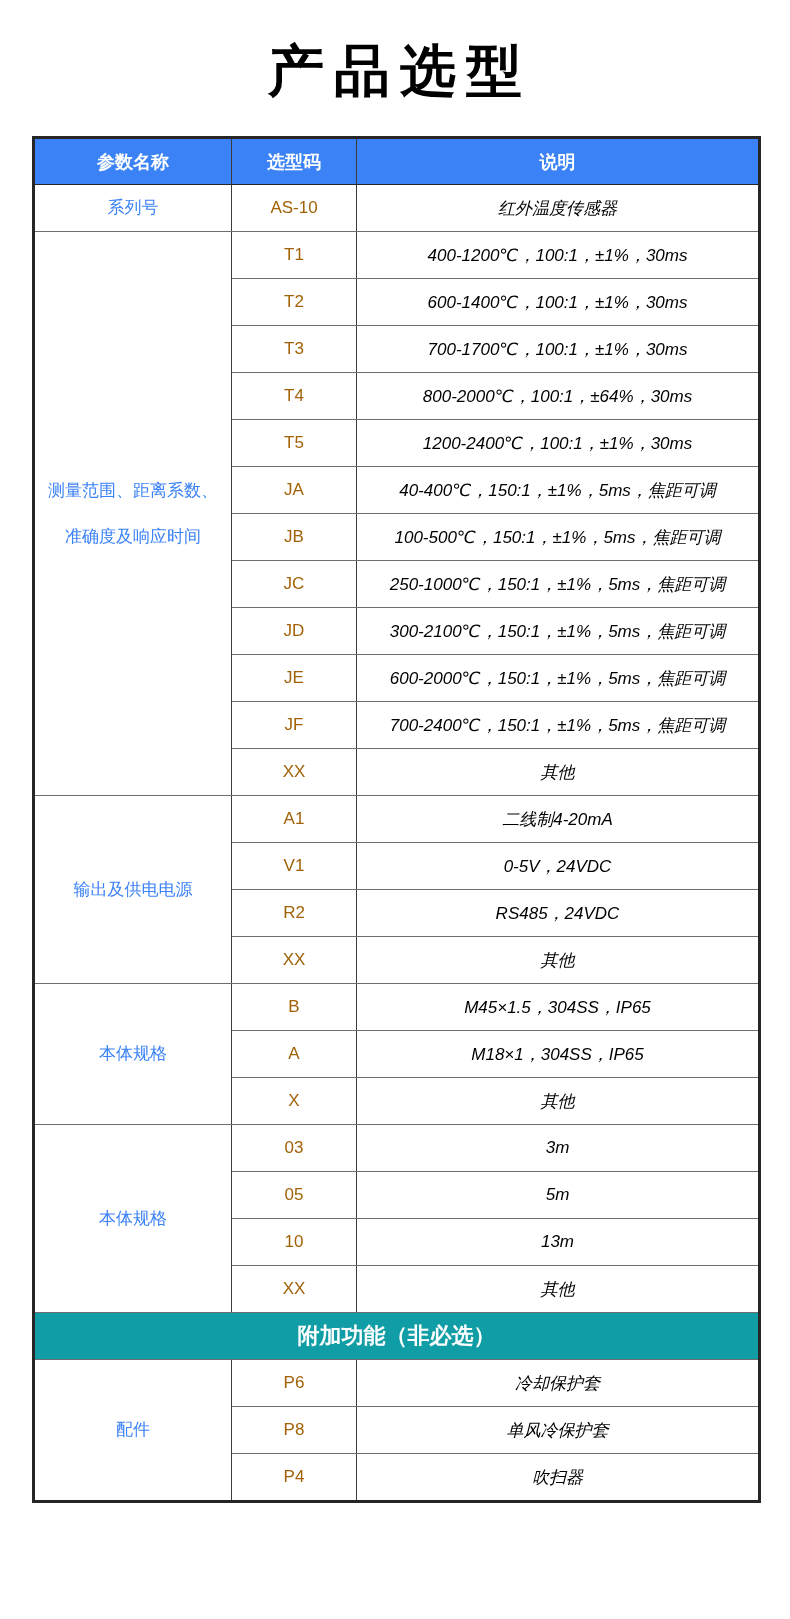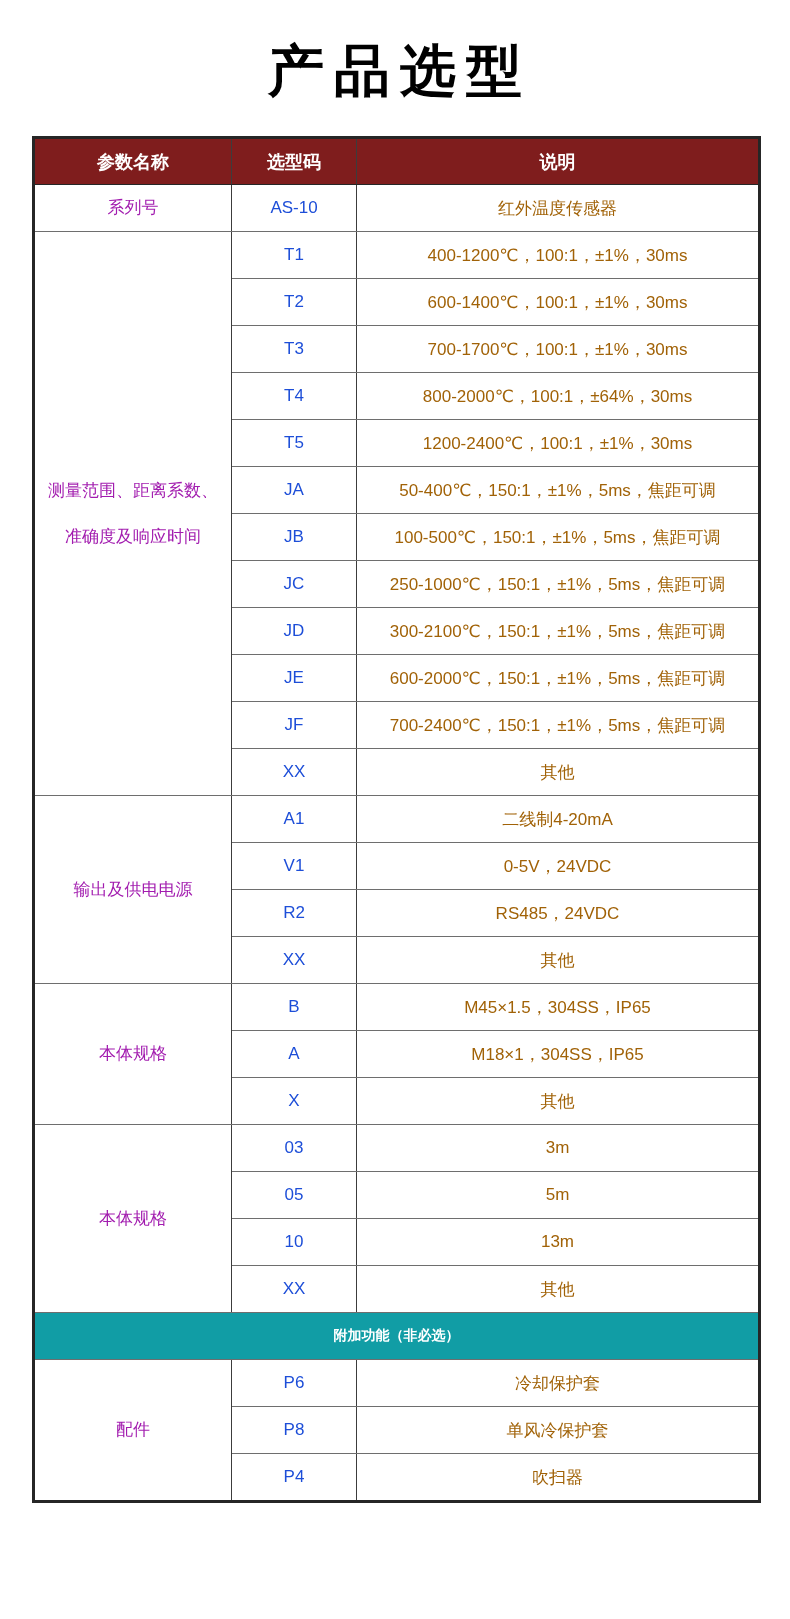"参数名称" thead th { background: #7f1d1d -> #3b82f6 }
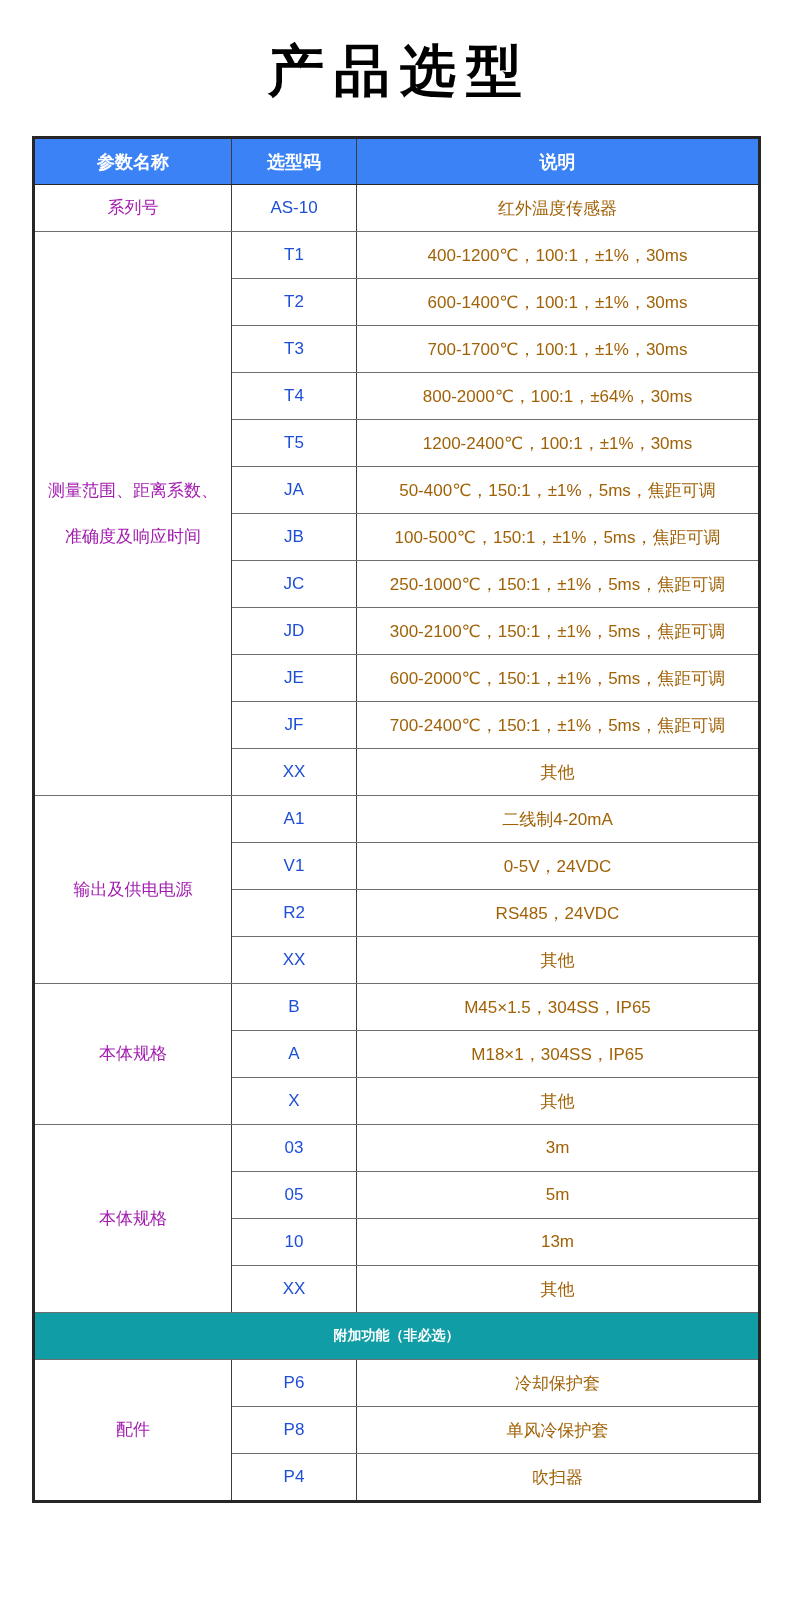"系列号" td.param { color: #a21caf -> #3b82f6 }
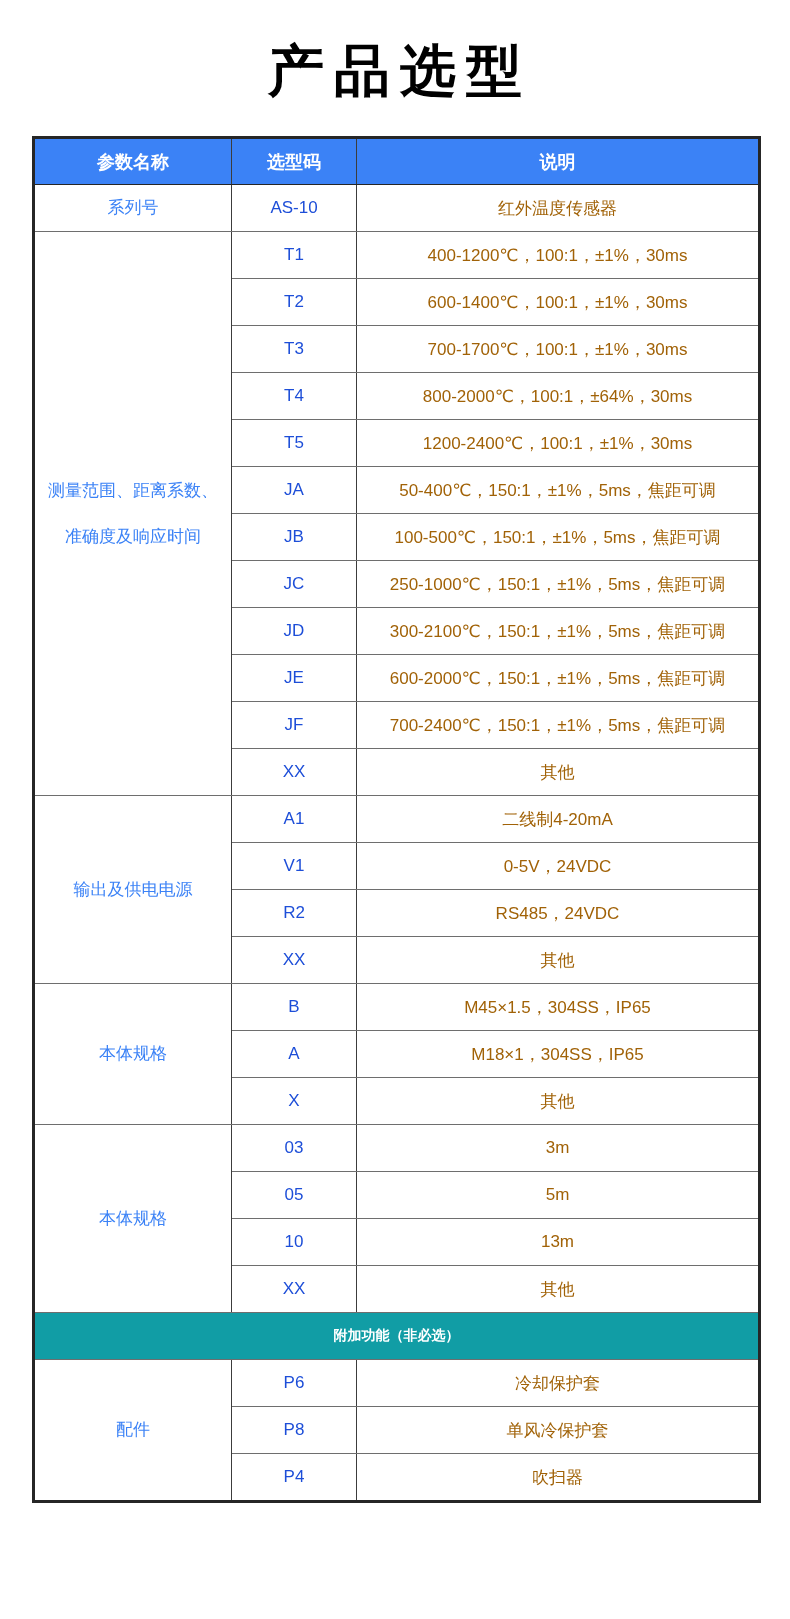"AS-10" td.code { color: #1d4ed8 -> #a16207 }
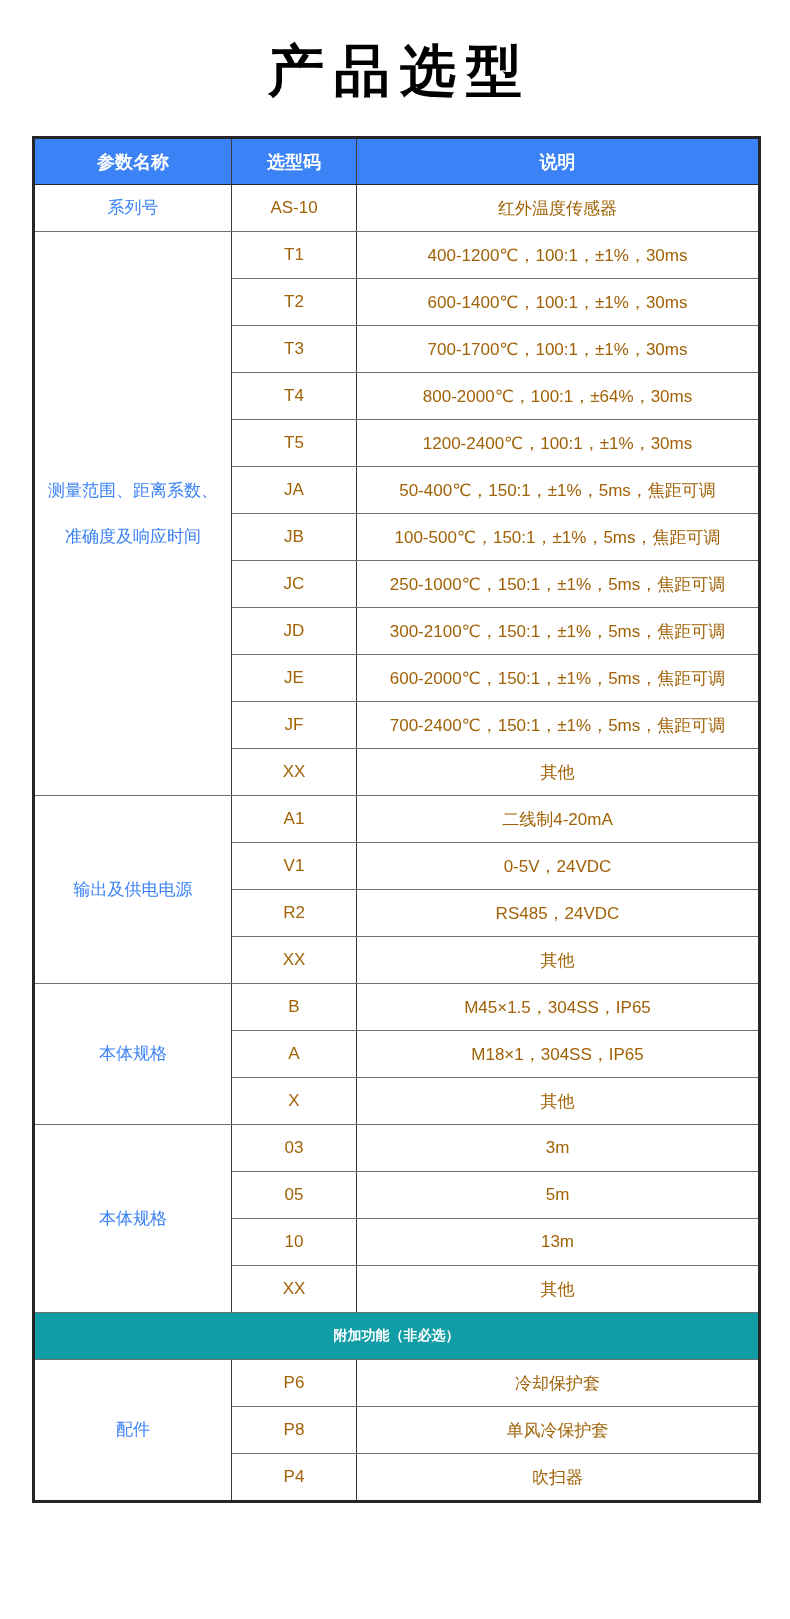"红外温度传感器" td.desc { color: #a16207 -> #000000; font-style: none -> italic }
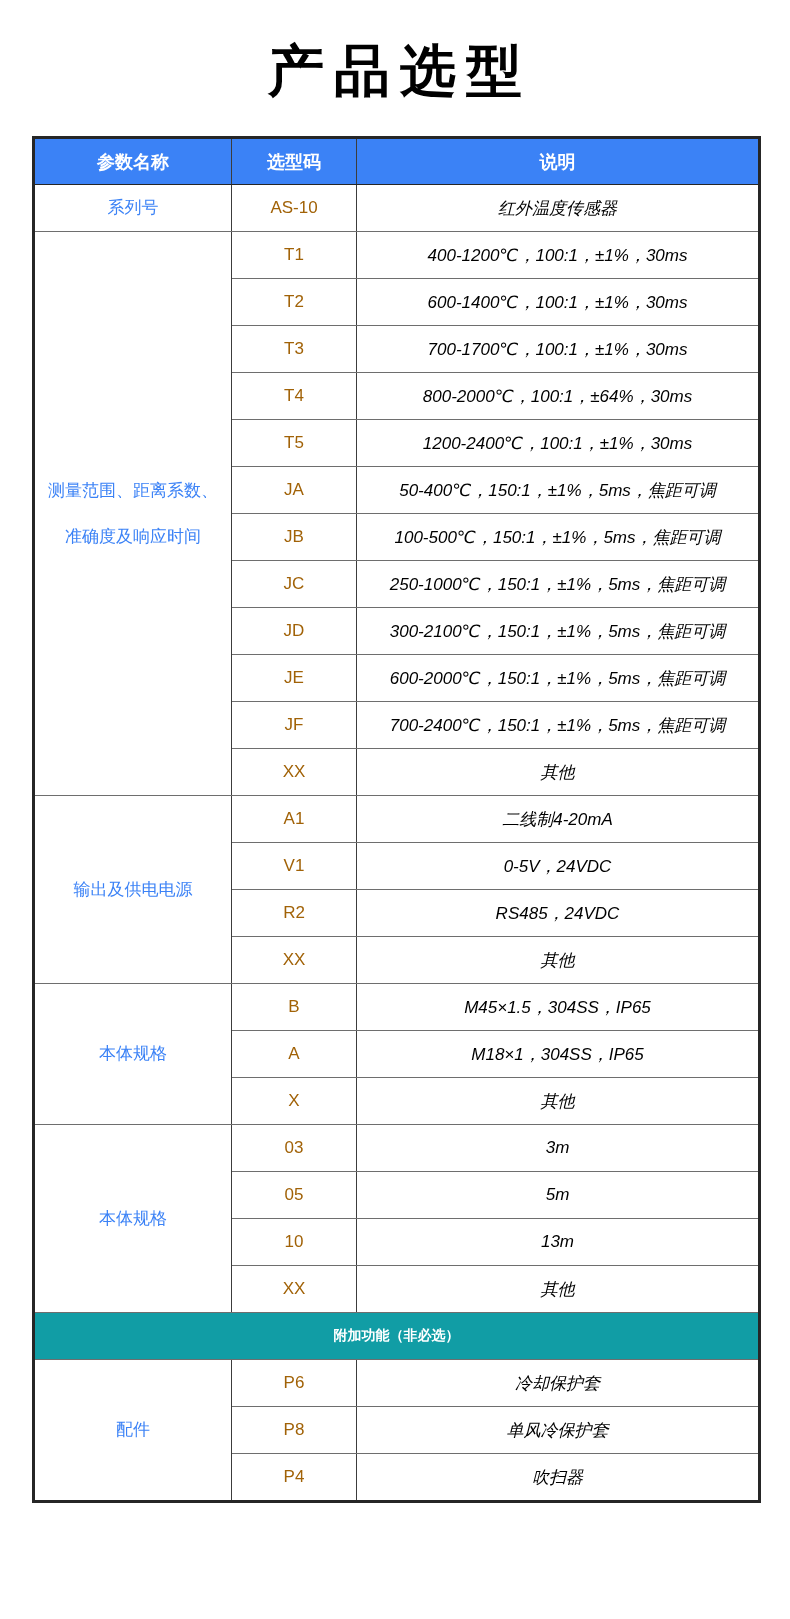"50-400℃，150:1，±1%，5ms，焦距可调" td.desc { text: 50-400 -> 40-400 }
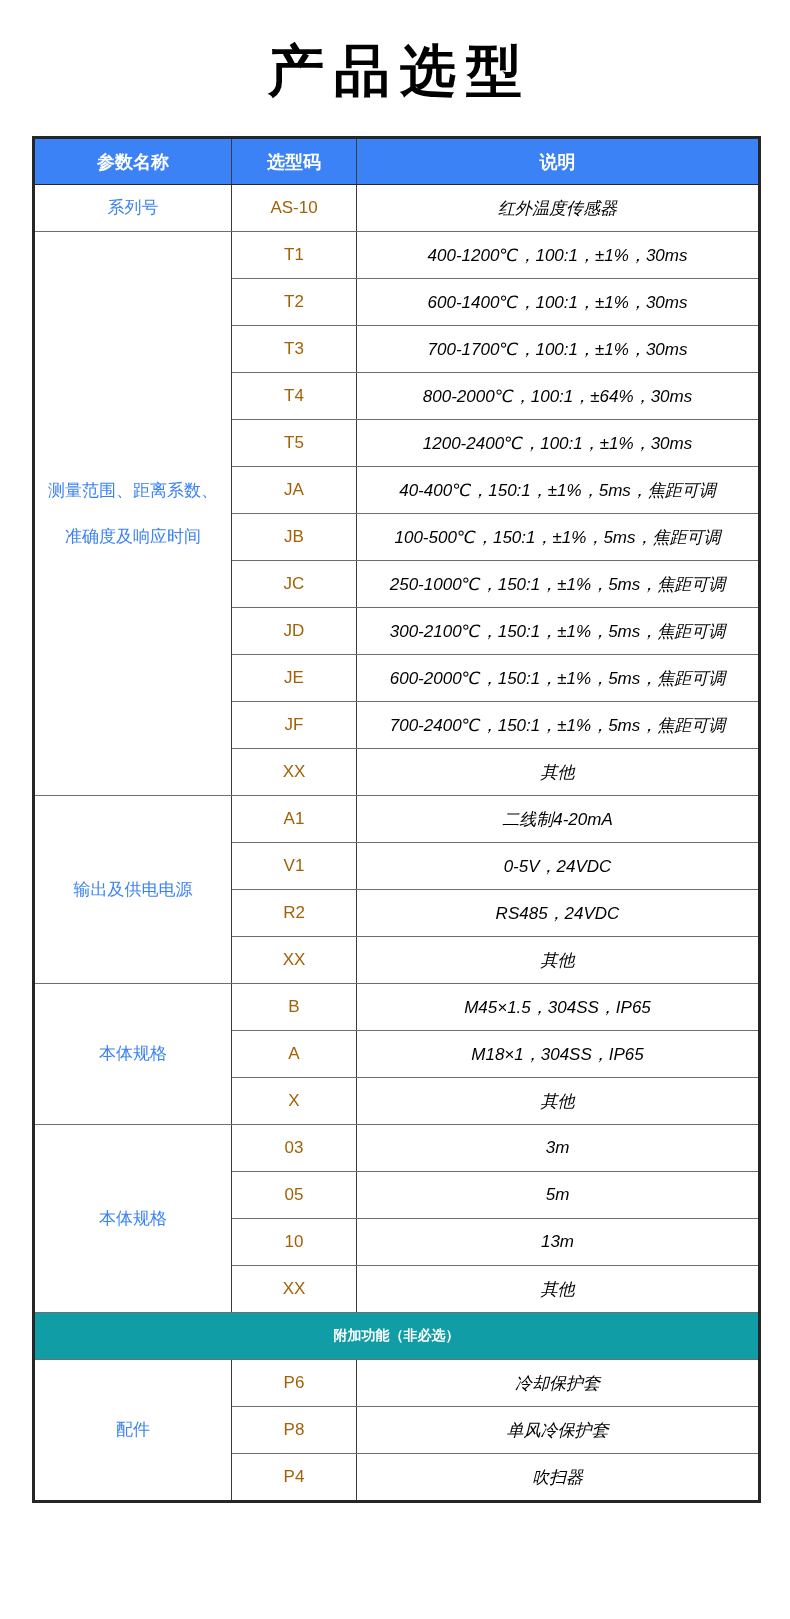"附加功能（非必选）" tr.band-row td { font-size: 14px -> 22px }
